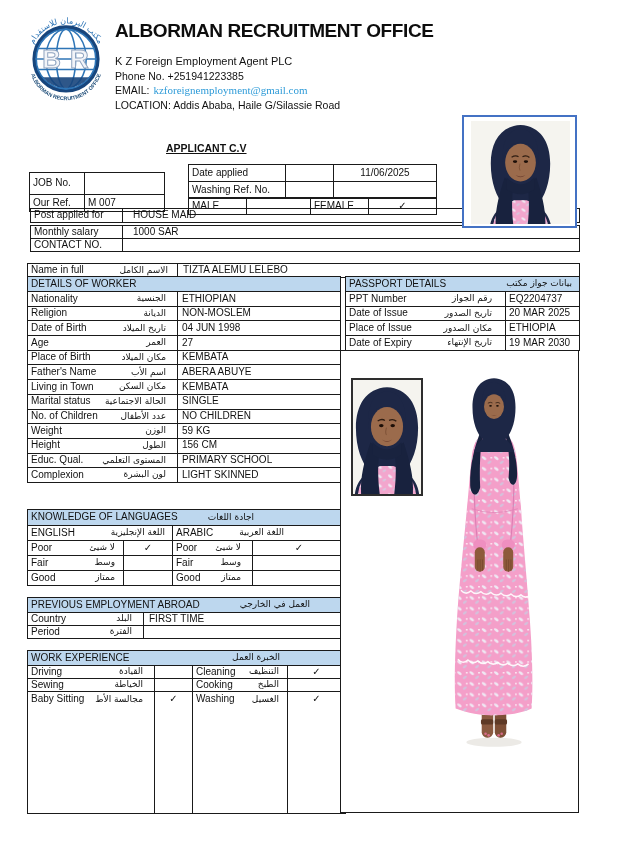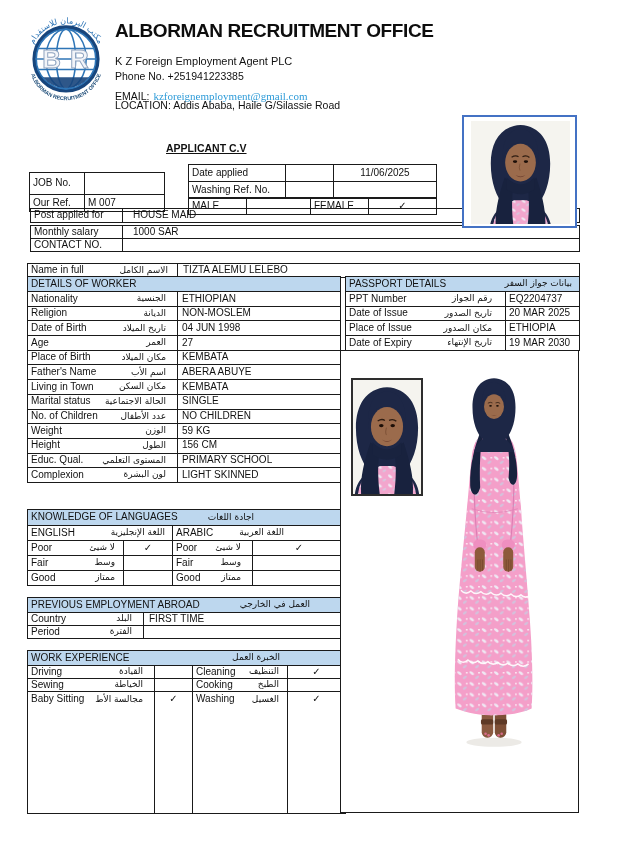"EMAIL: kzforeignemployment@gmail.com" div.hline { top: 90px -> 84px }
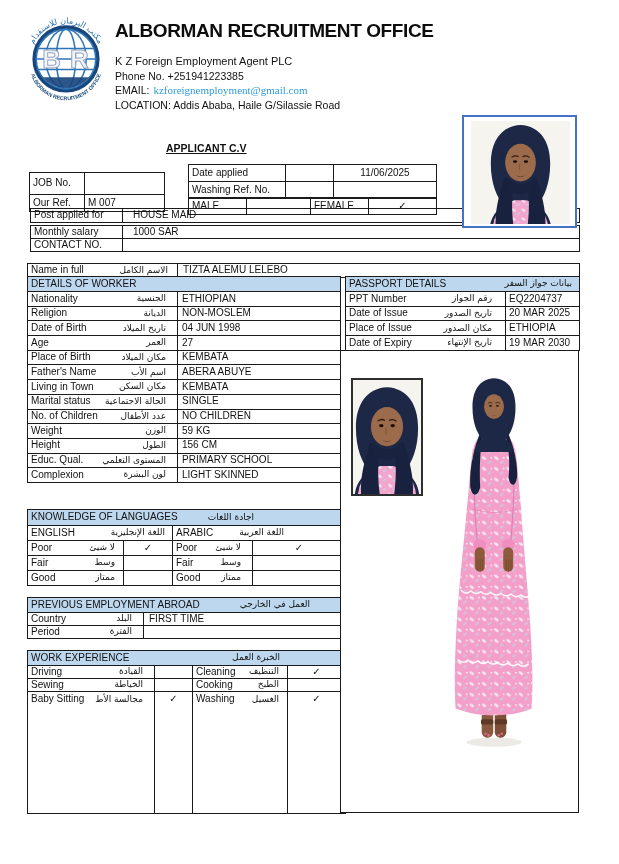"بيانات جواز السفر" span.ar { text: السفر -> مكتب }
